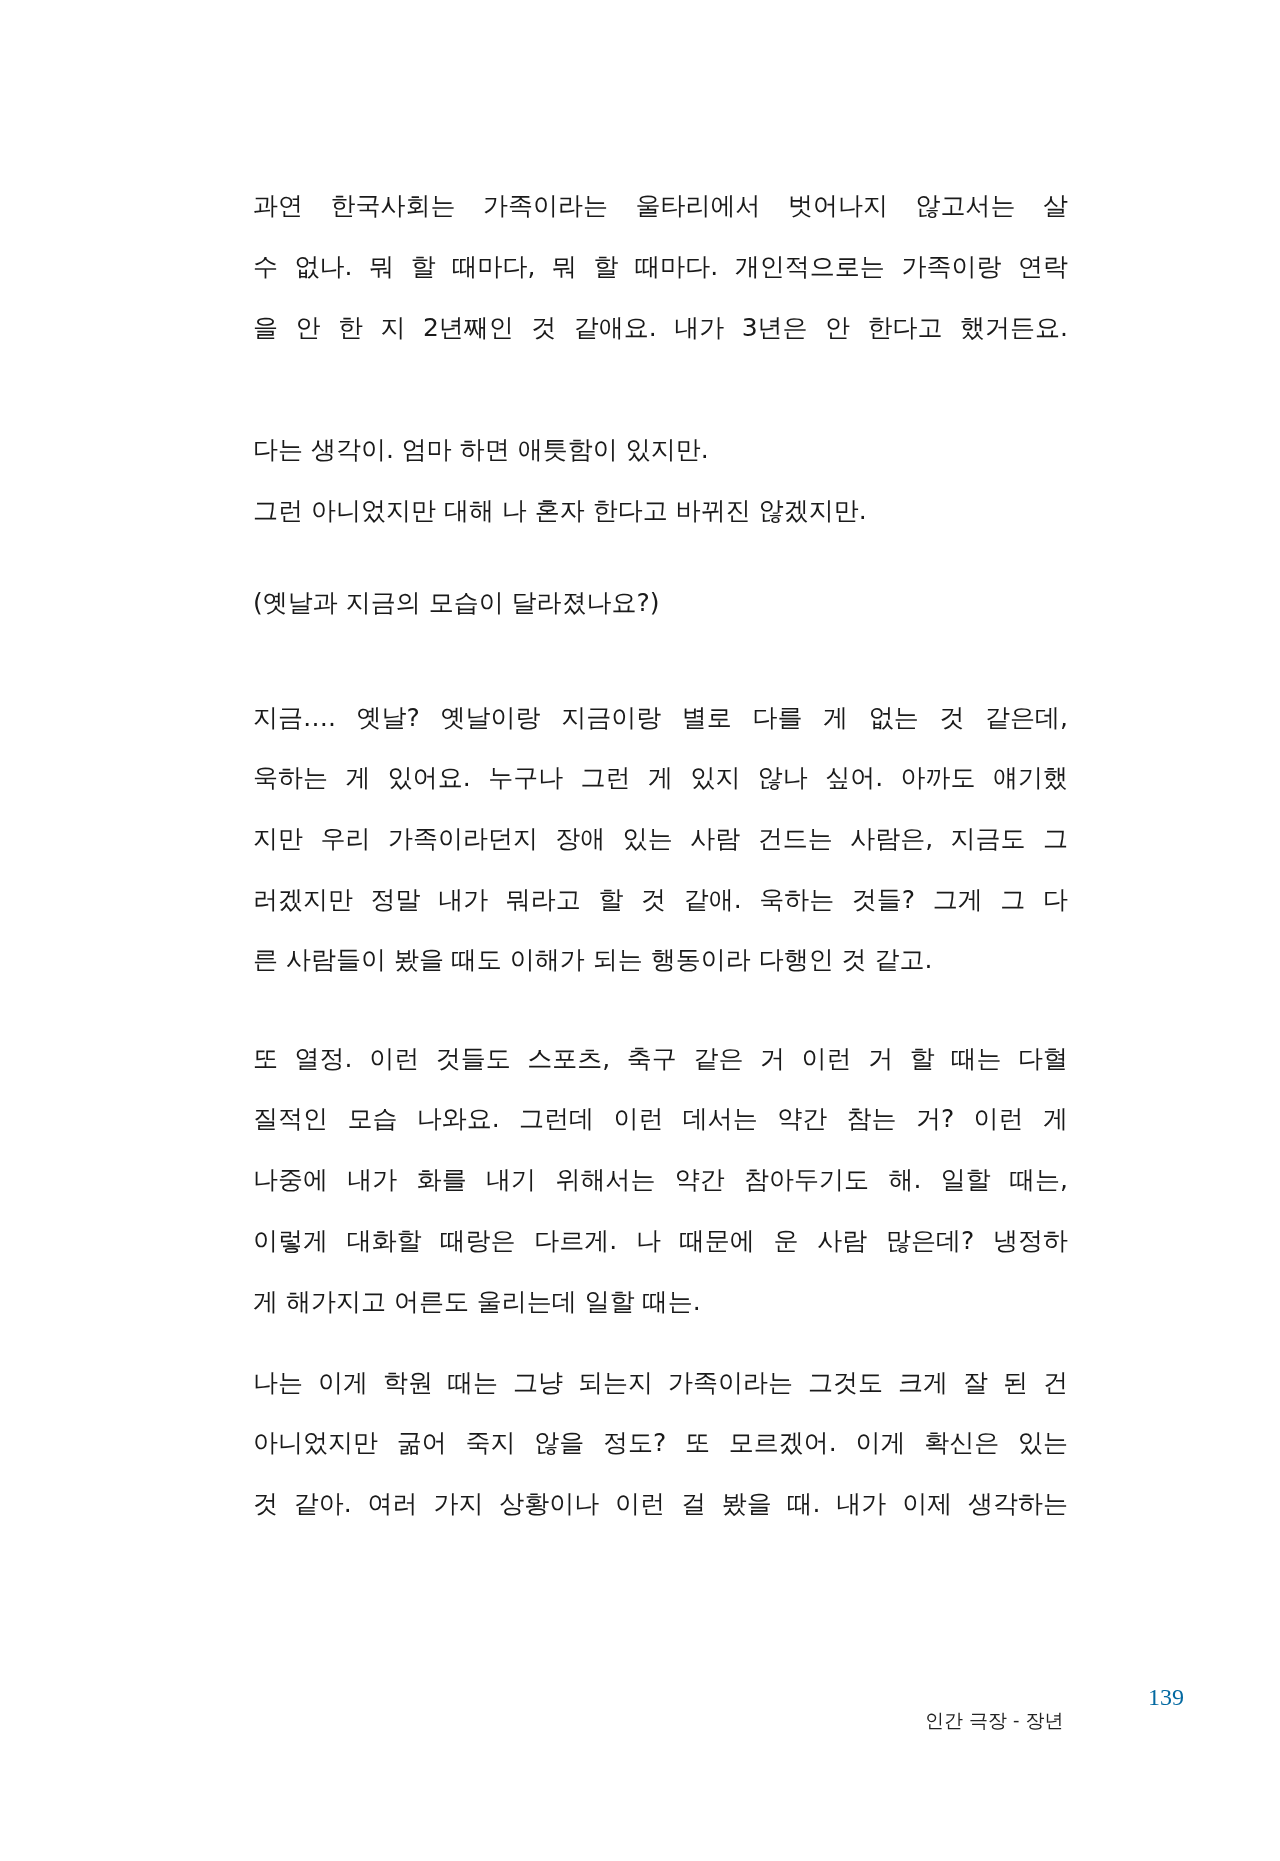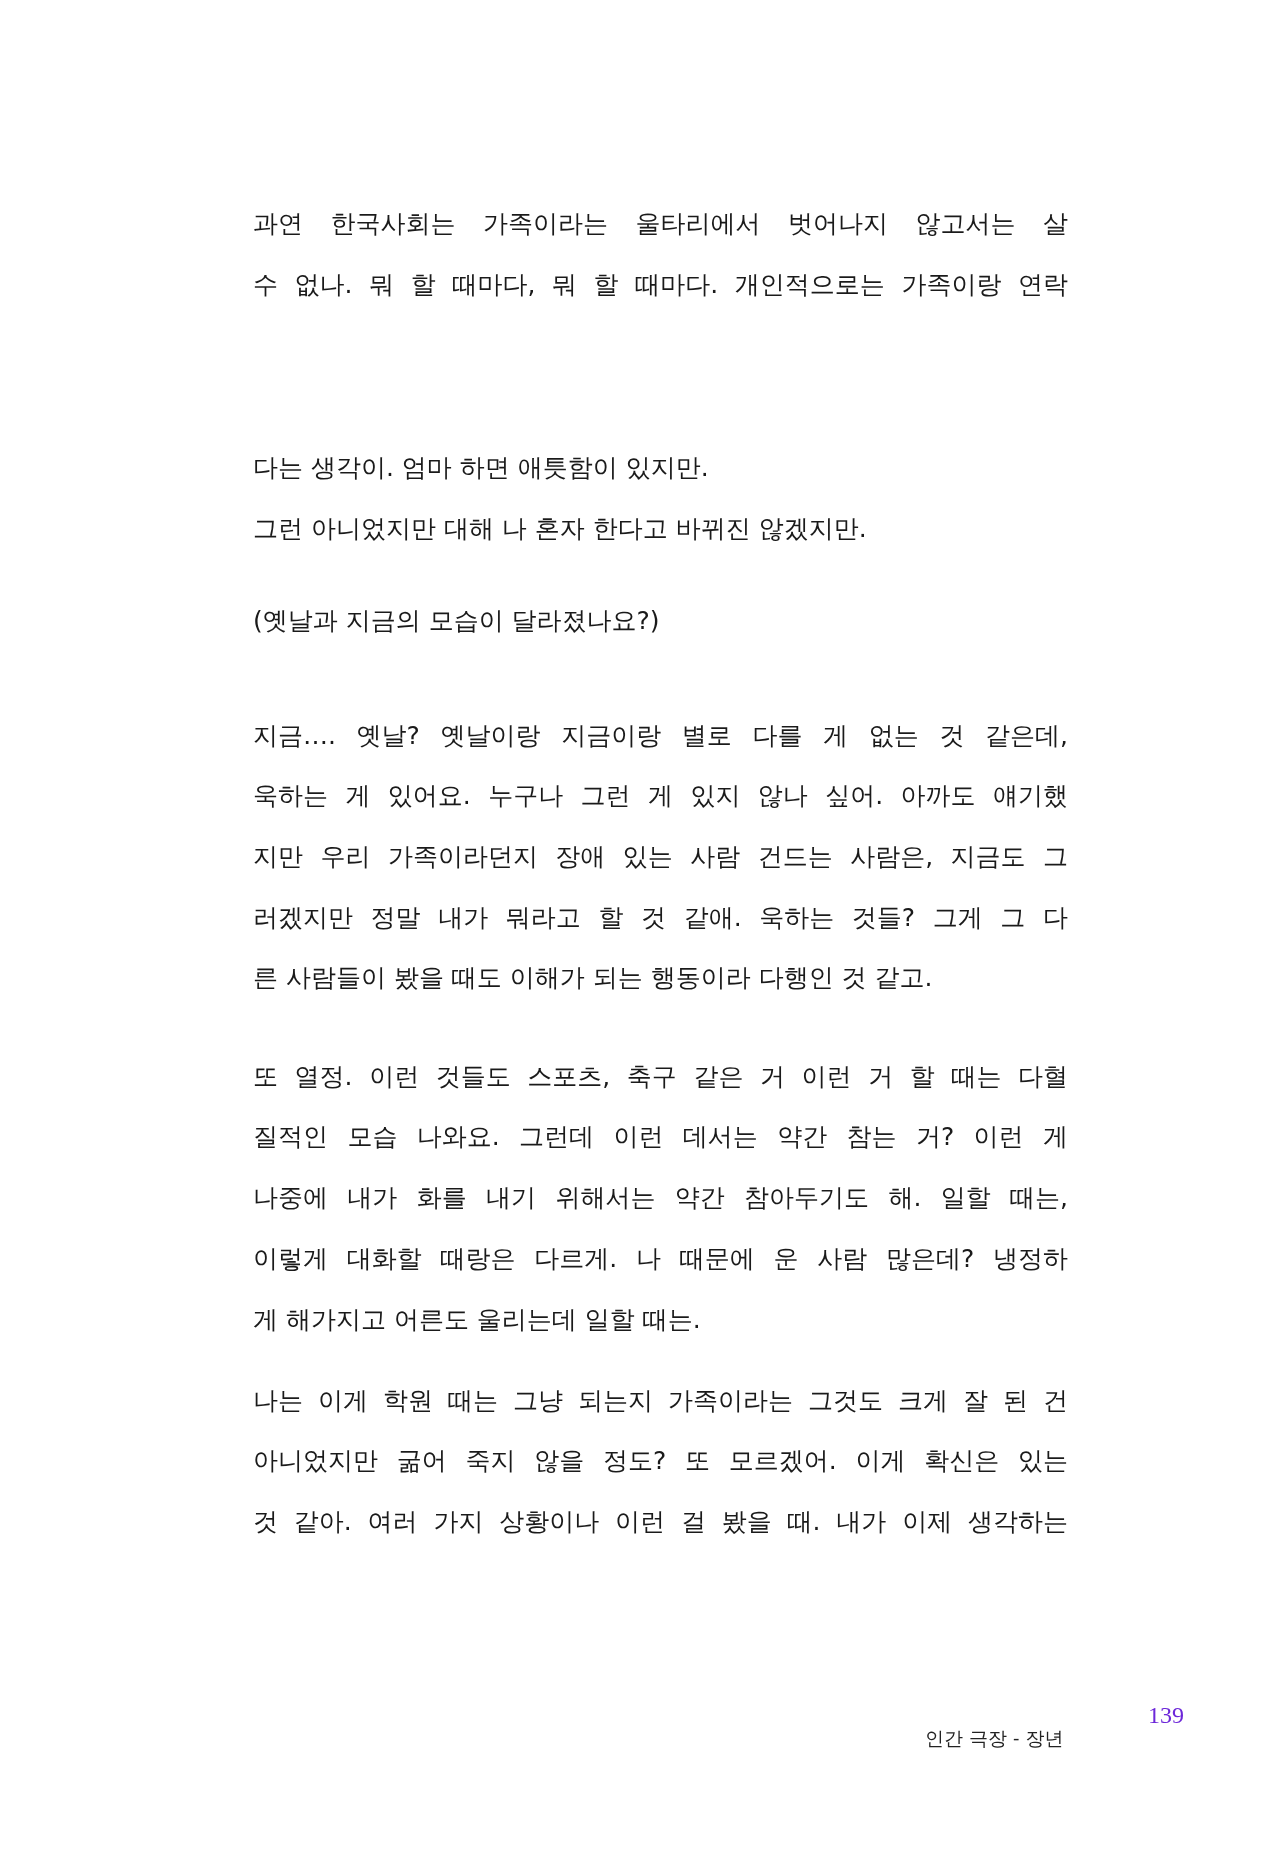"과연 한국사회는 가족이라는 울타리에서 벗어나지" .page { top: 18px -> 0 }
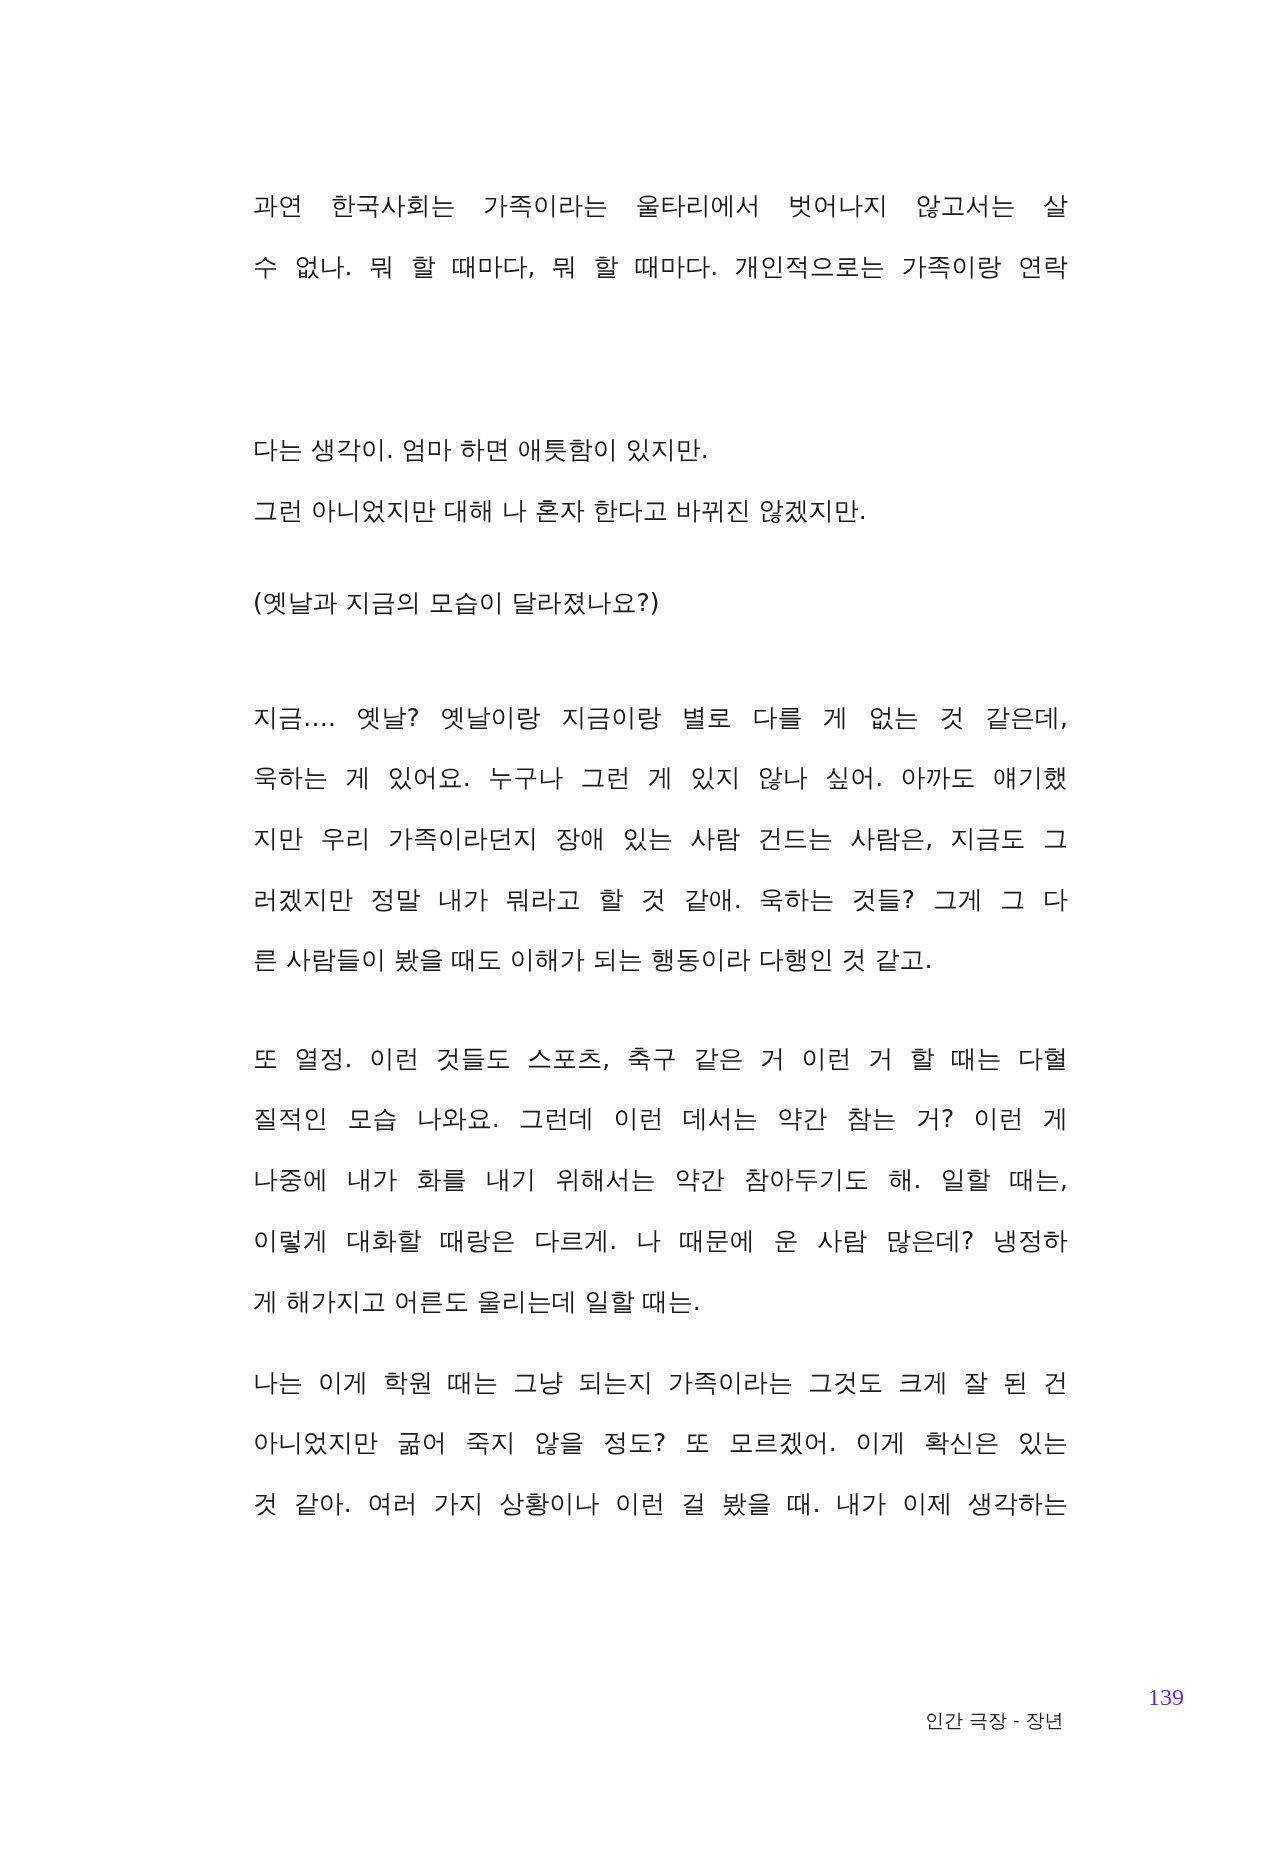"을 안 한 지 2년째인" div.line { html: none -> <div>을 안 한 지 2년째인 것 같애요. 내가 3년은 안 한다고 했거든요.</div> }
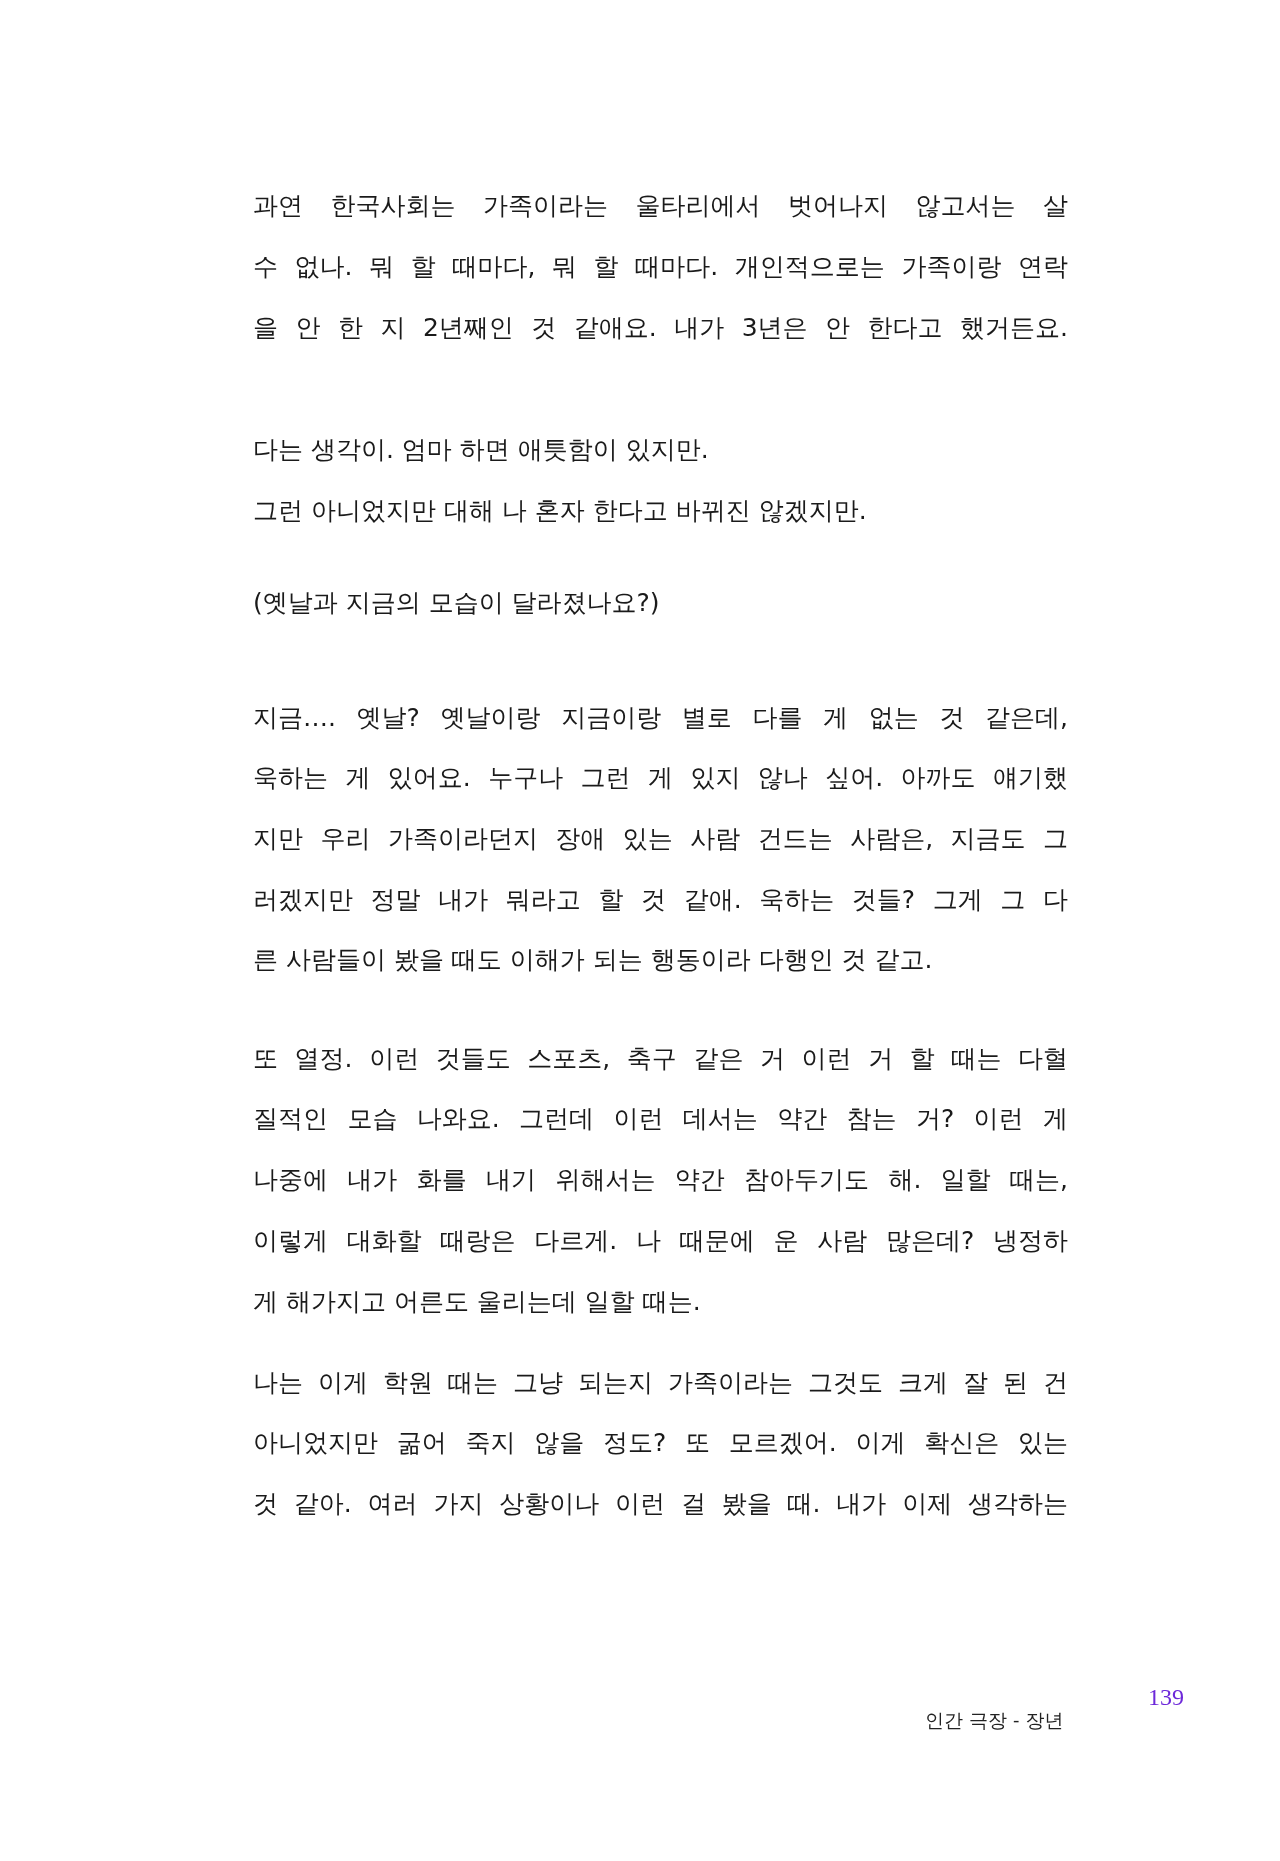"139" .footer-page { color: #6d28d9 -> #0369a1 }
